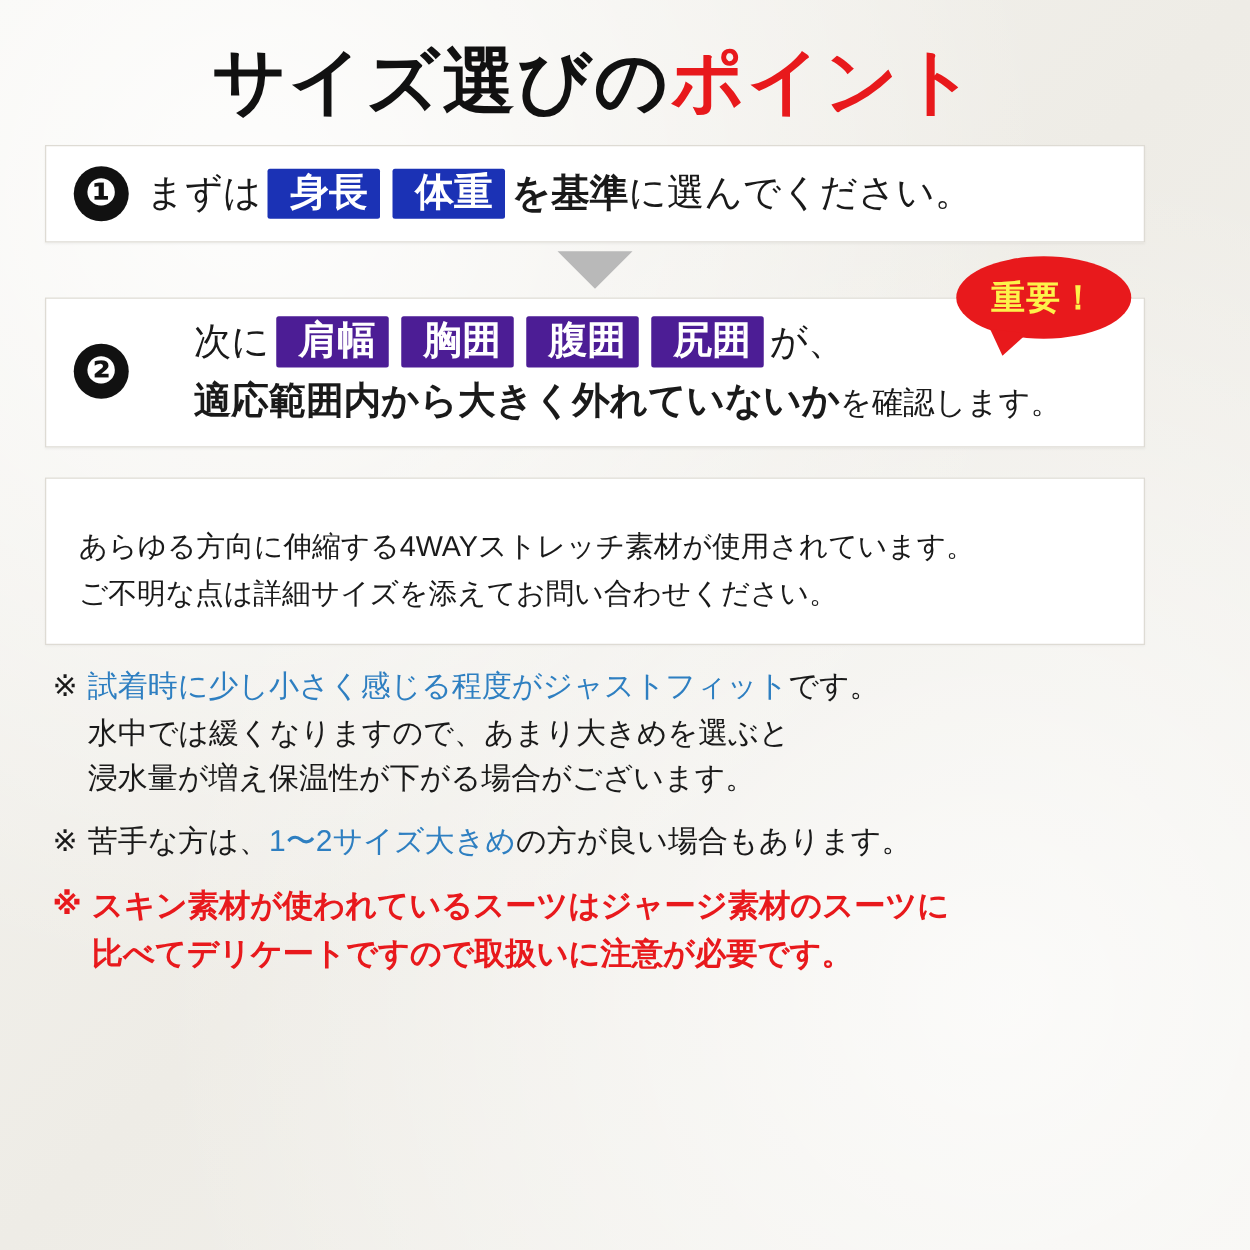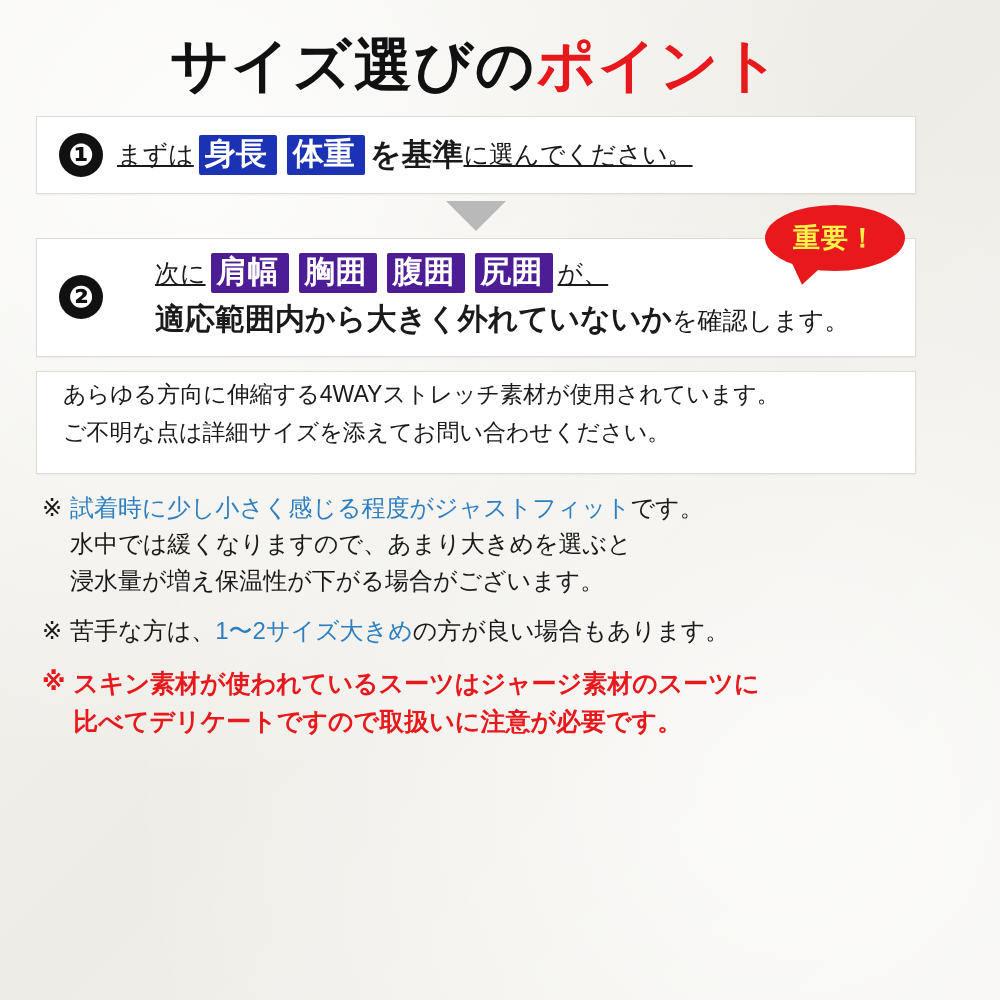"まずは" .t-sm { font-size: 25px -> 30px; text-decoration: underline -> none }
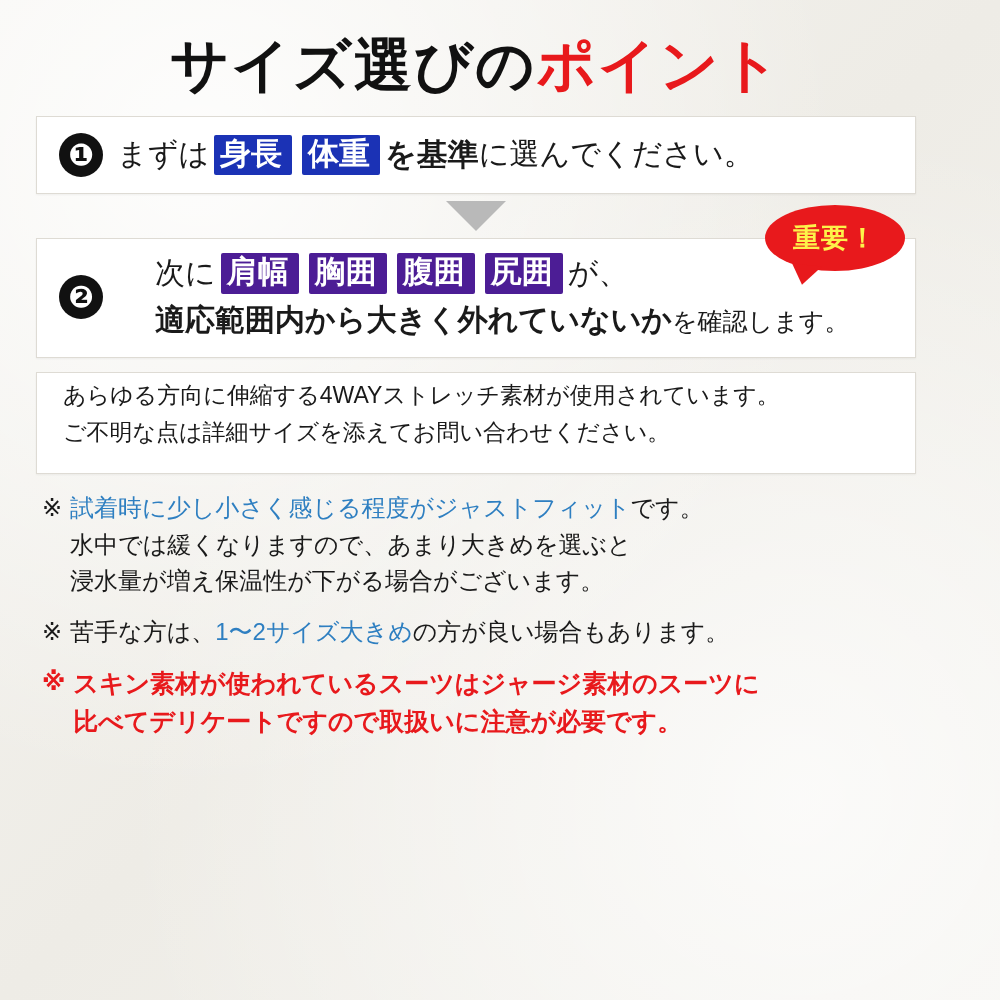"身長" .tag { padding: 3px 10px 5px 6px -> 3px 10px 5px 18px }
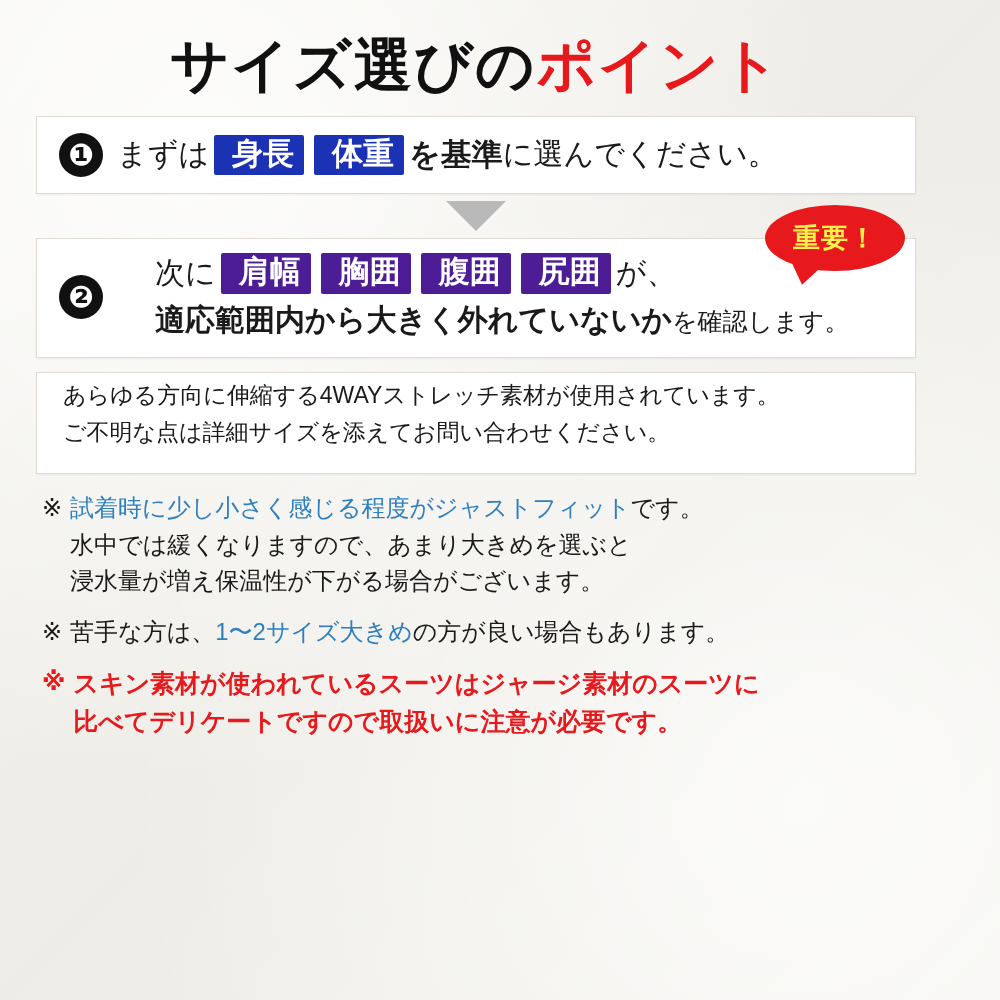"あらゆる方向に伸縮する4WAYストレッチ素材が使用されています。" .note-box { margin: 14px 8px 0 8px -> 24px 8px 0 8px; padding: 4px 26px 22px 26px -> 36px 26px 22px 26px }
